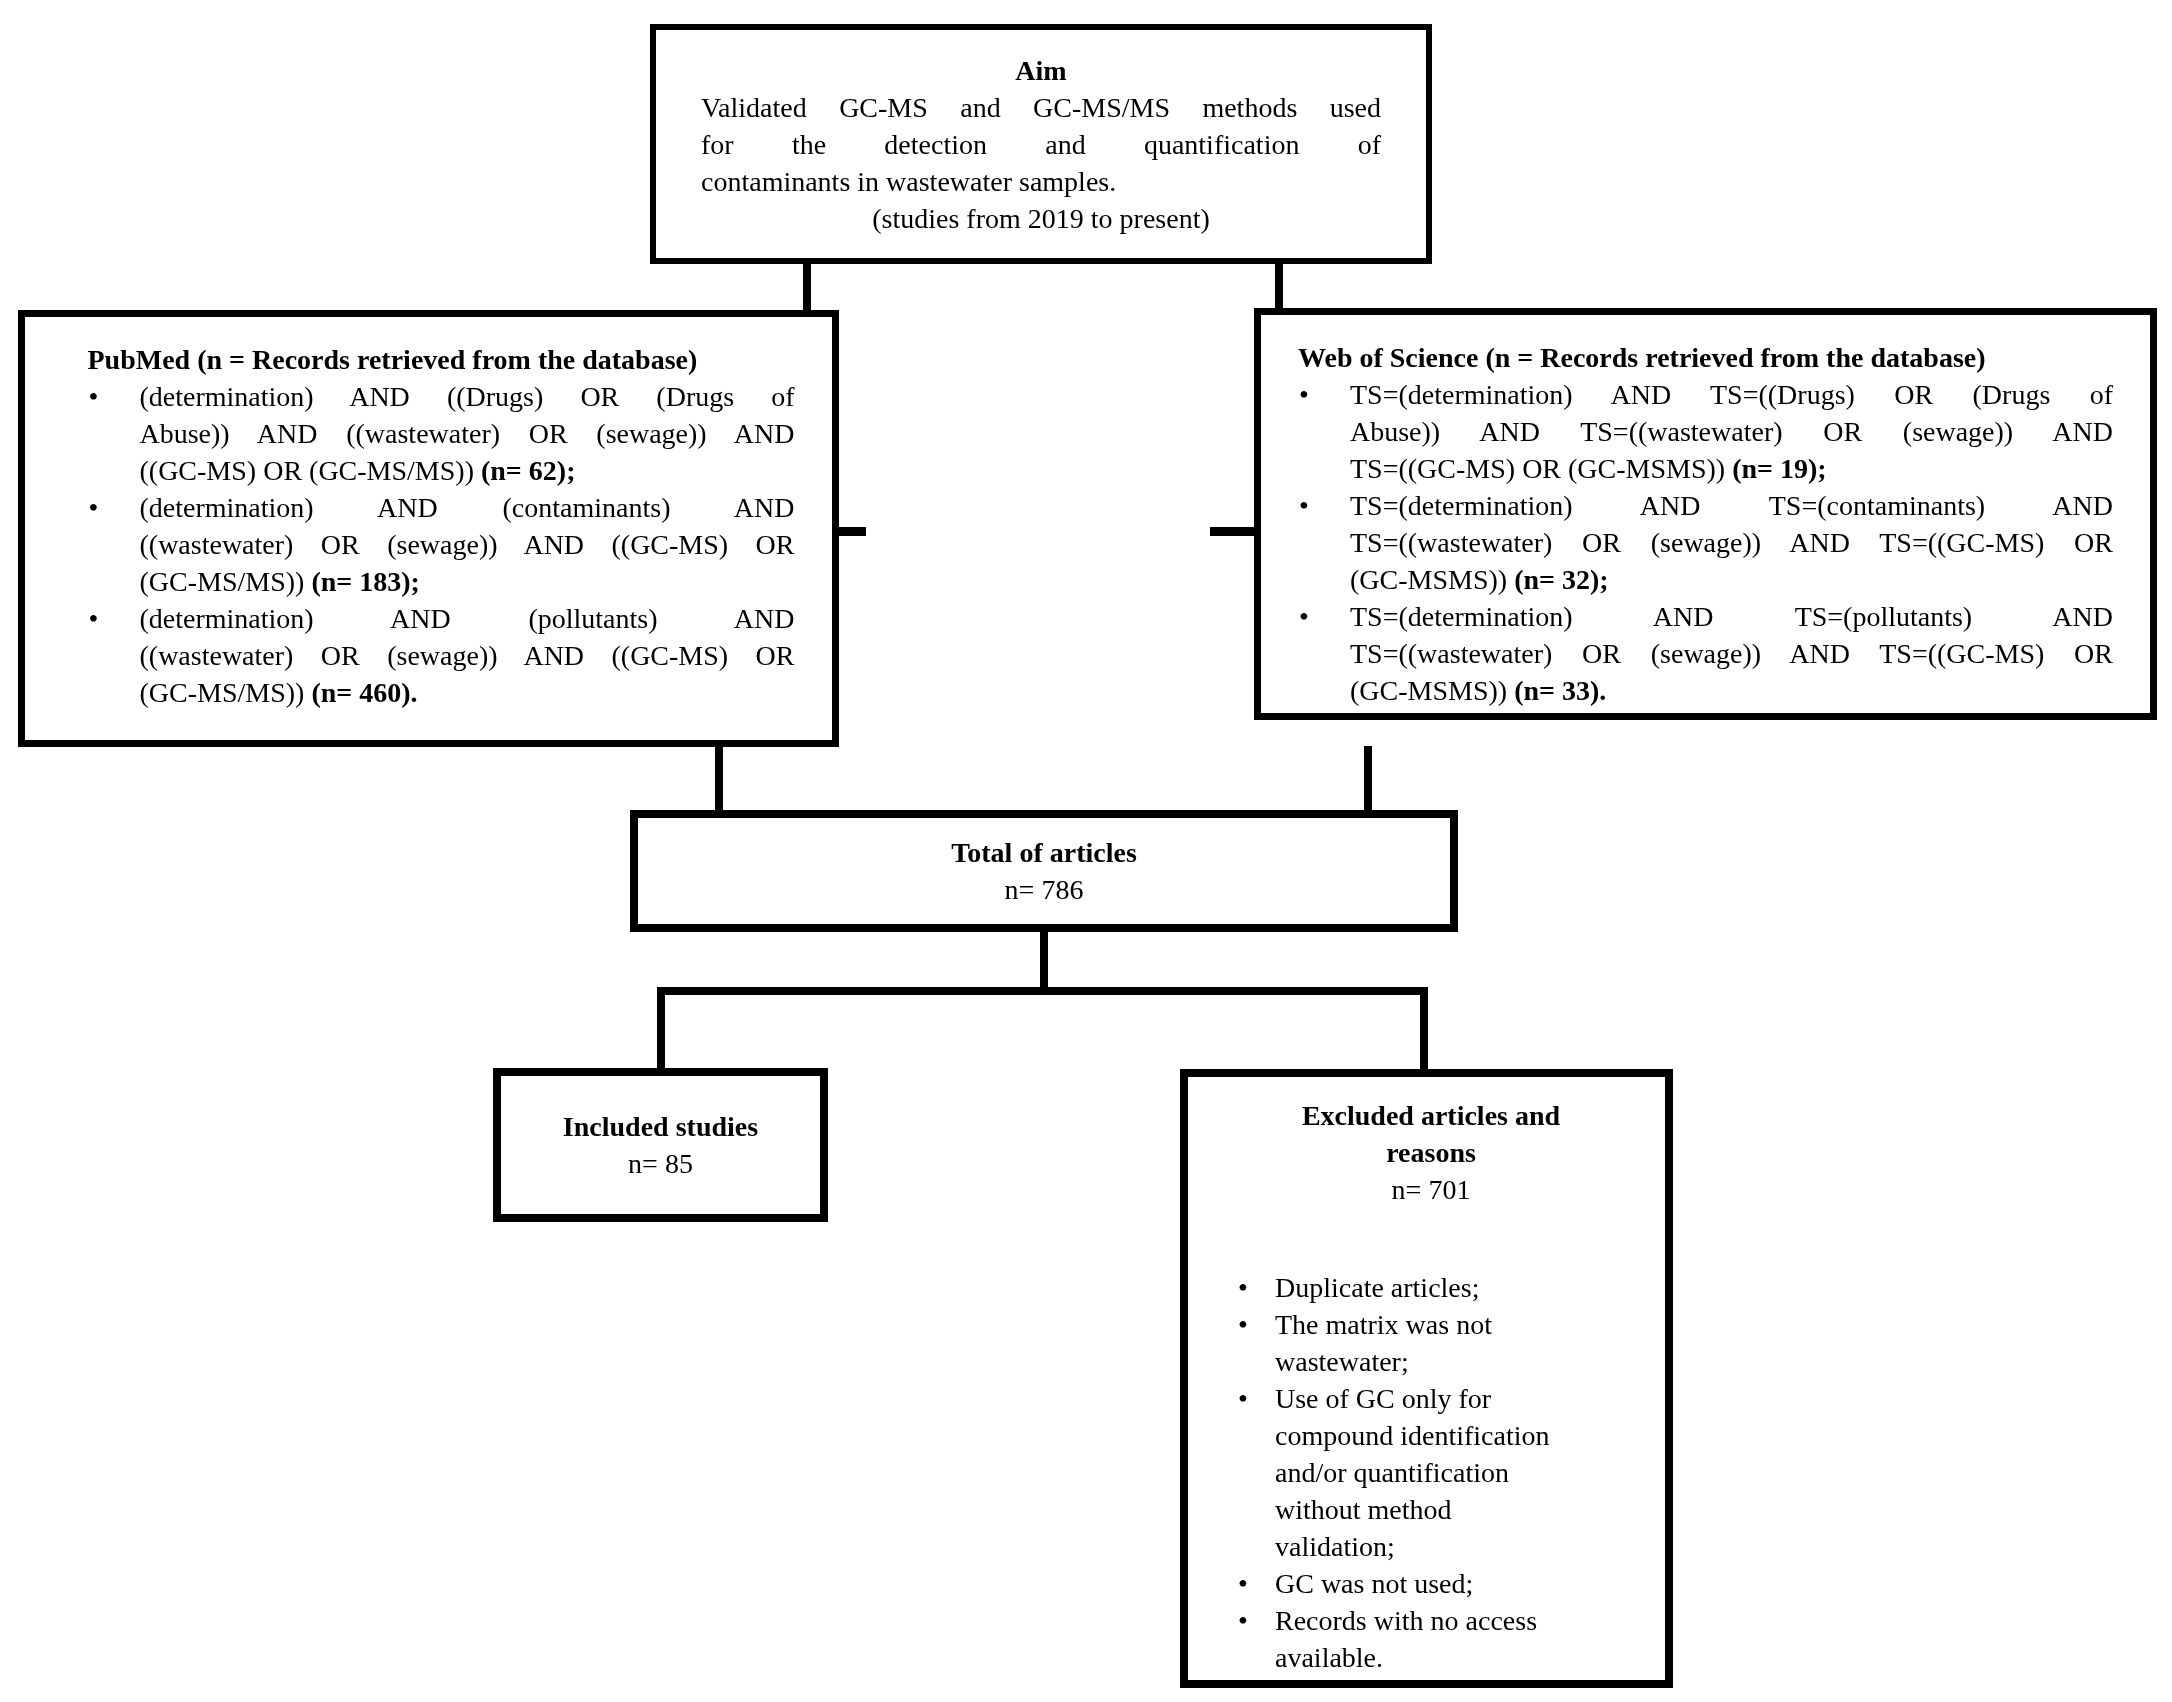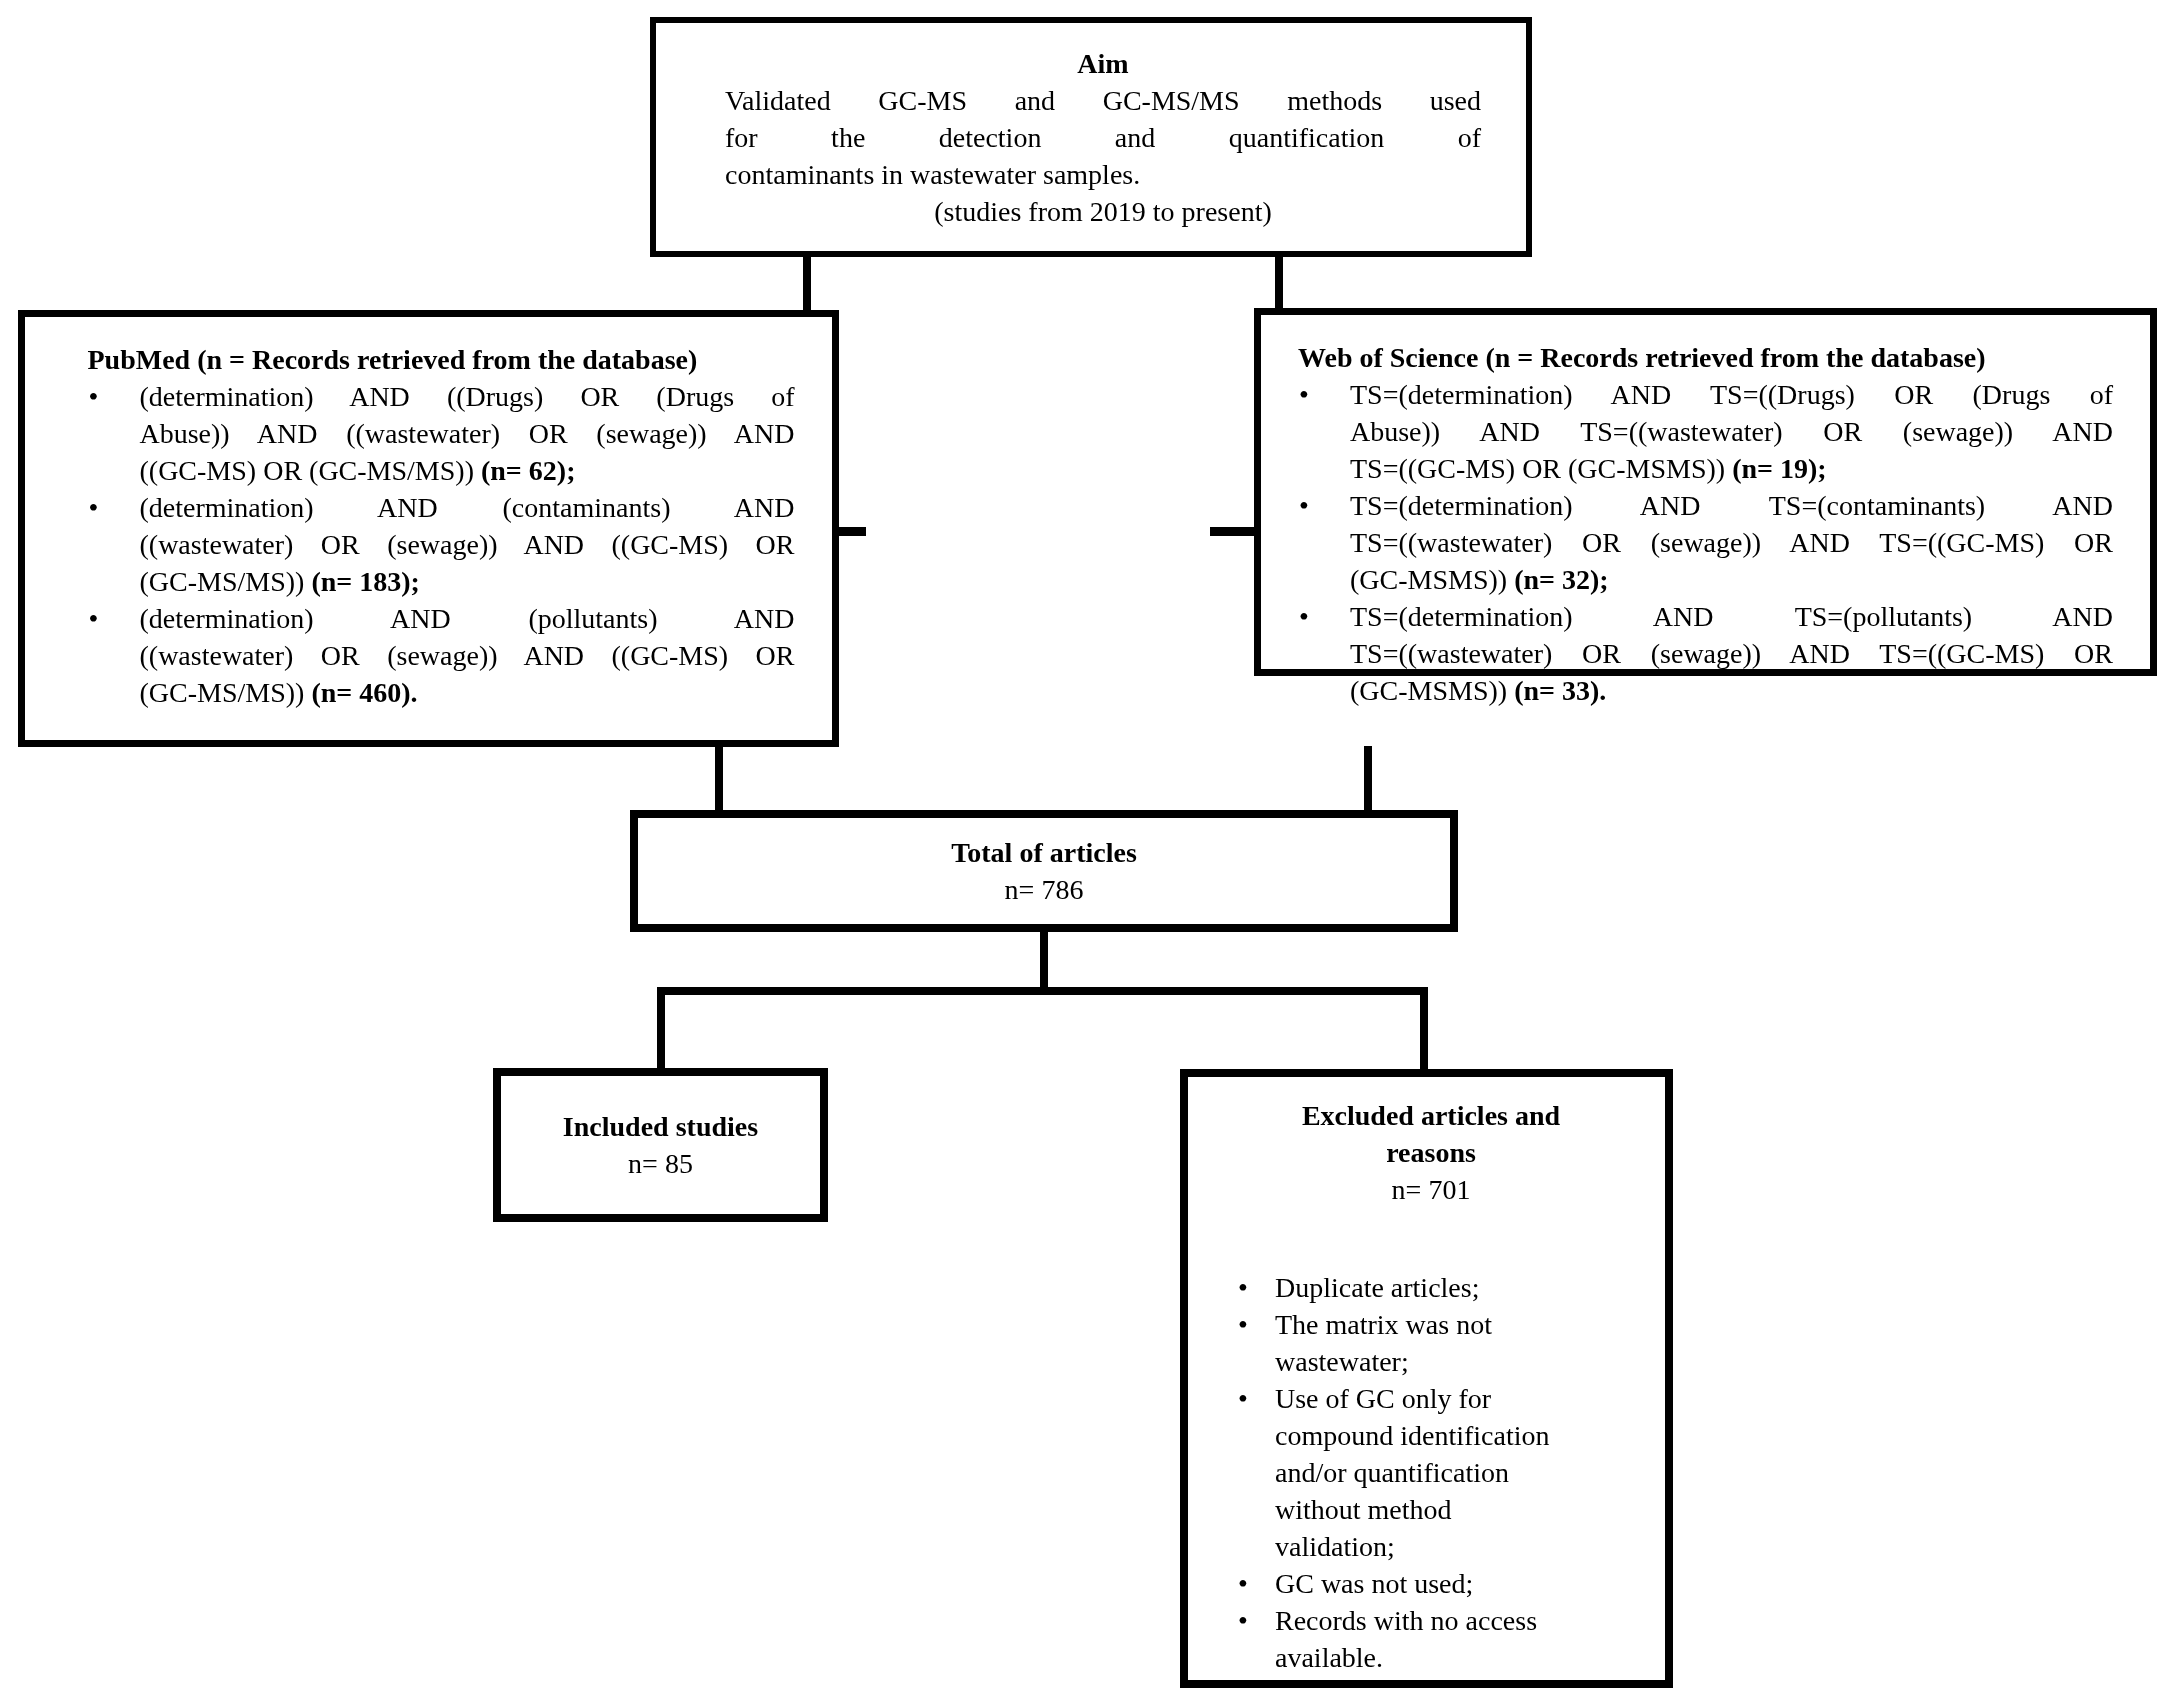"Aim" div.box { padding-left: 24px -> none; top: 17px -> 24px; width: 882px -> 782px }
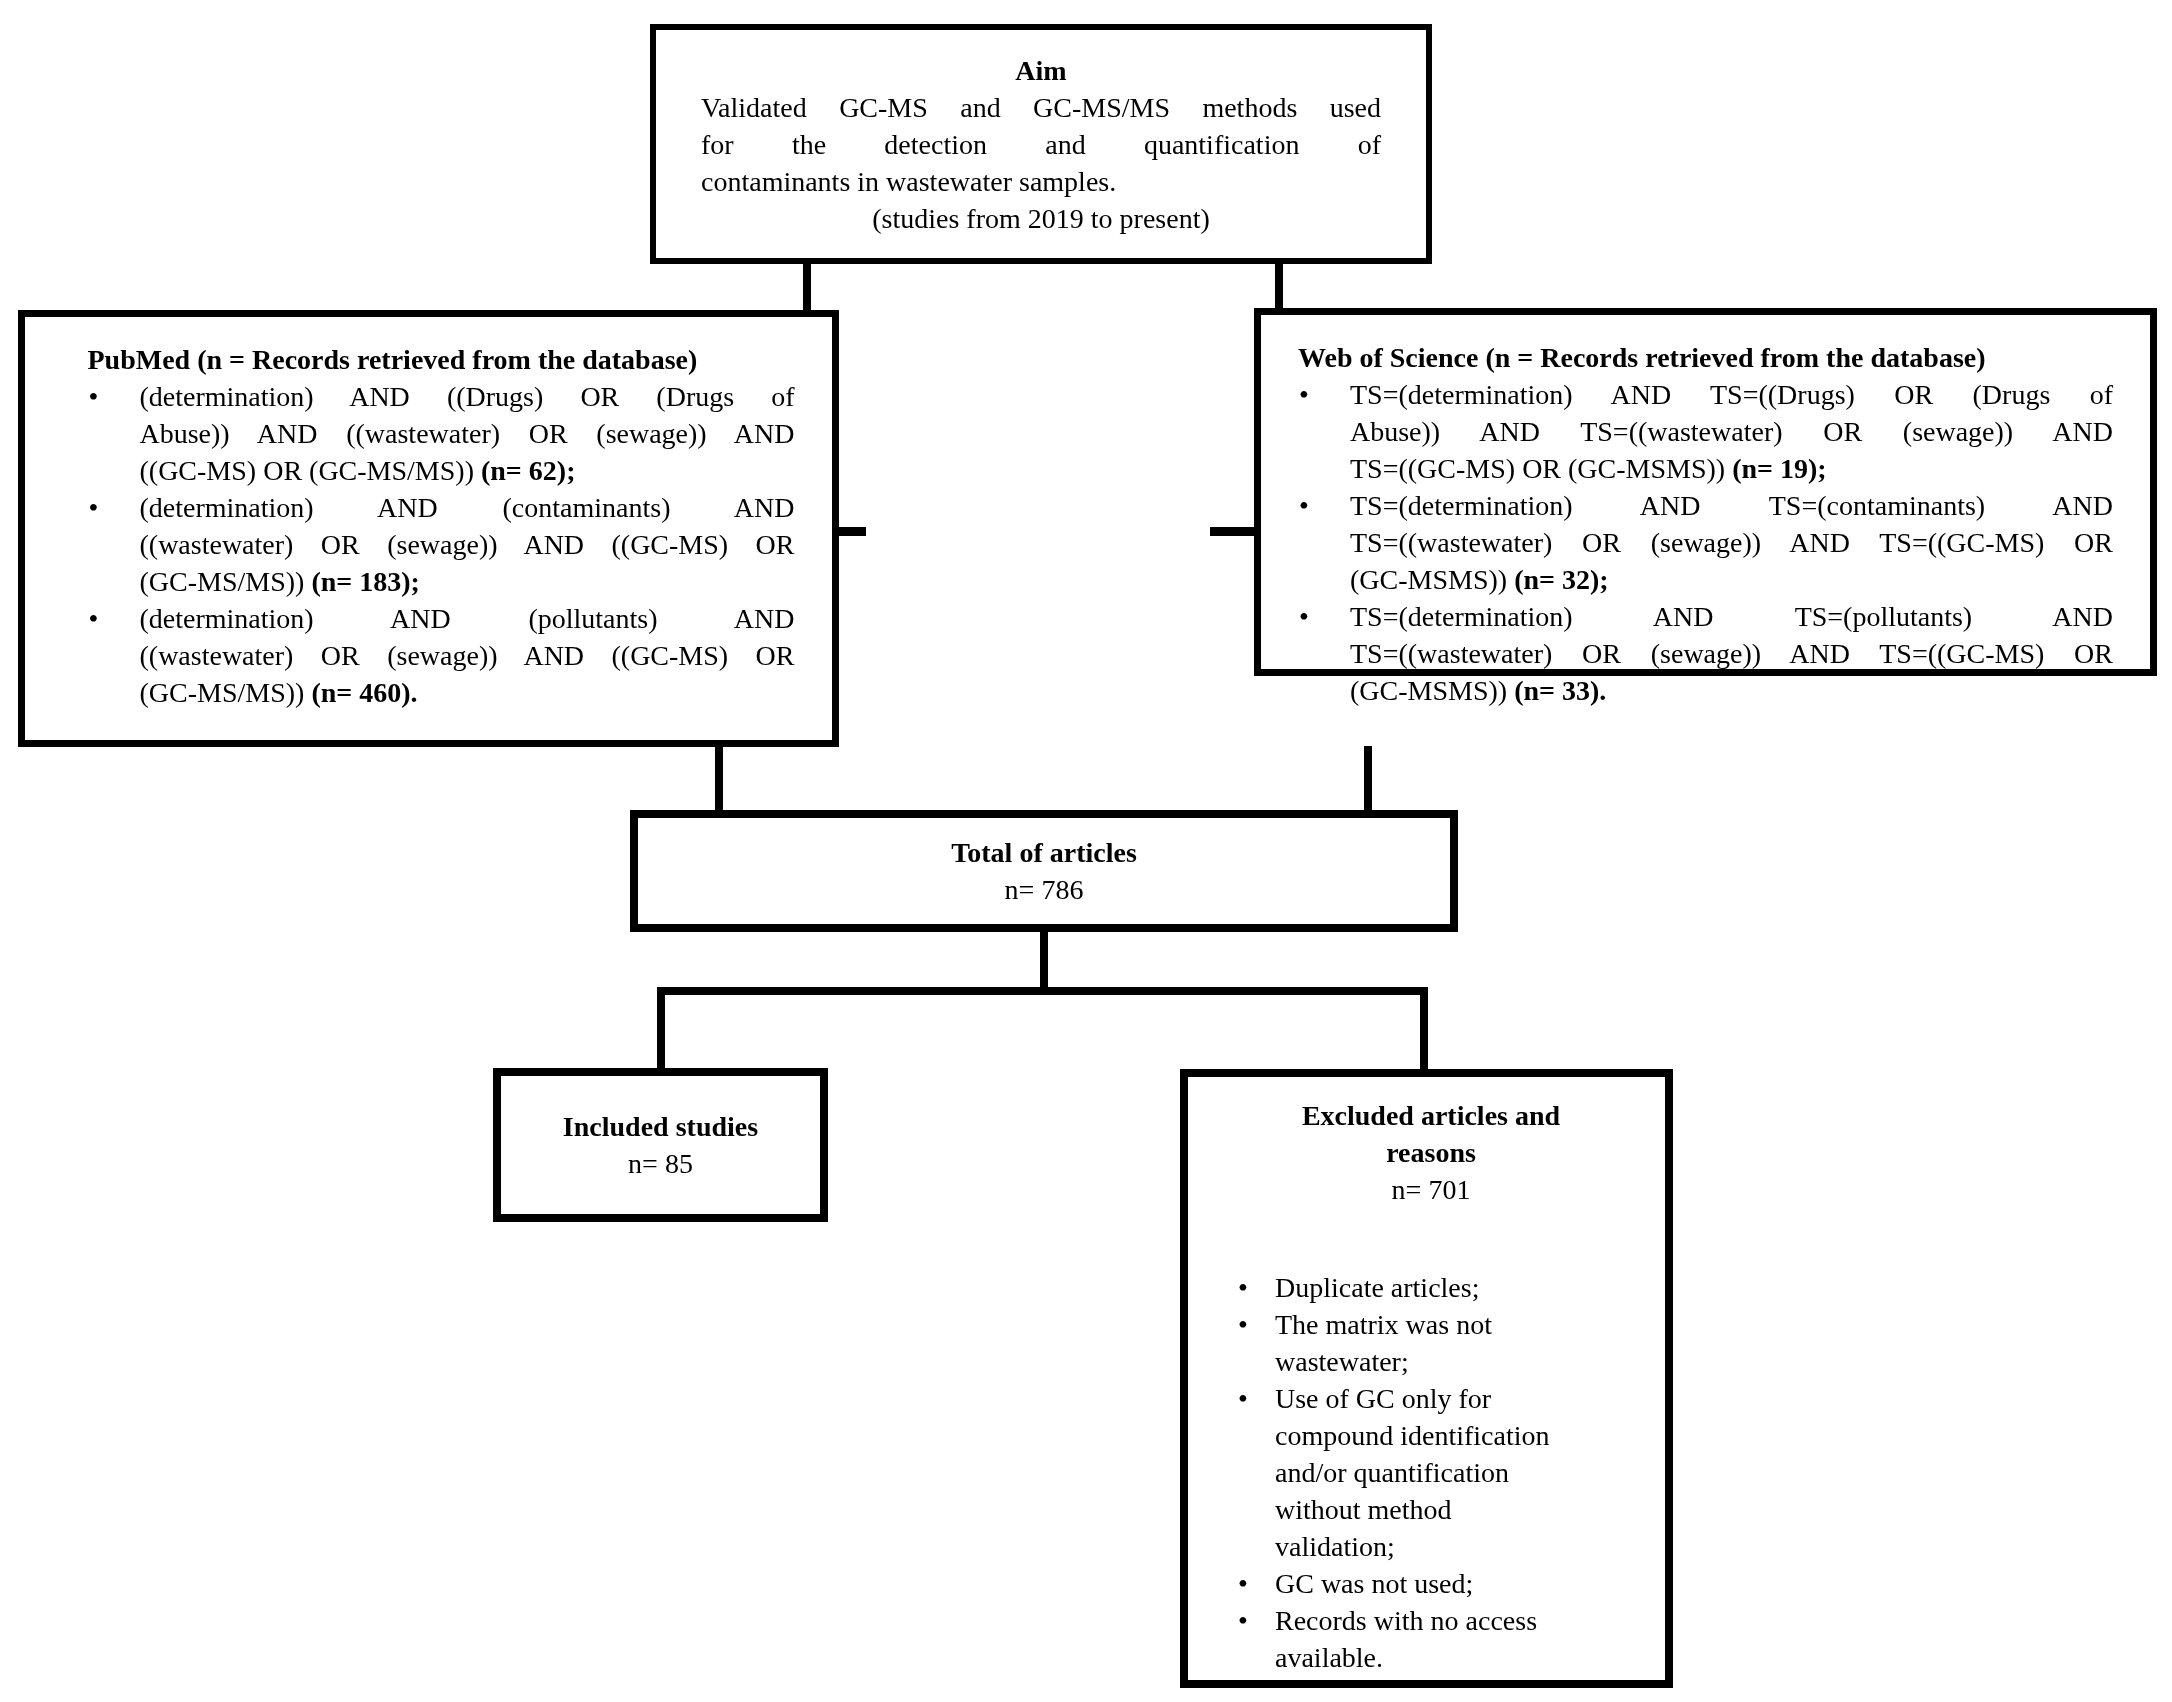"Web of Science (n =" div.box { height: 368px -> 412px }
